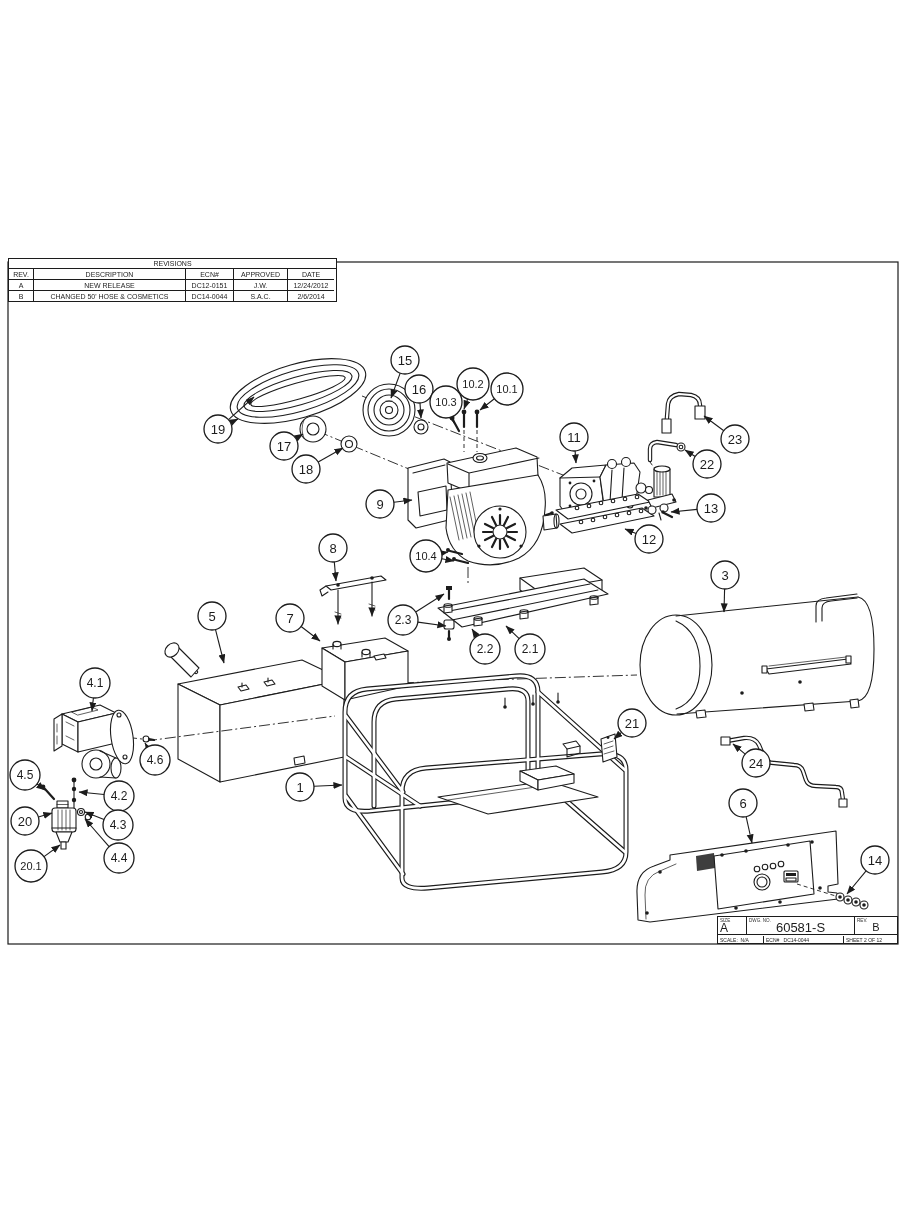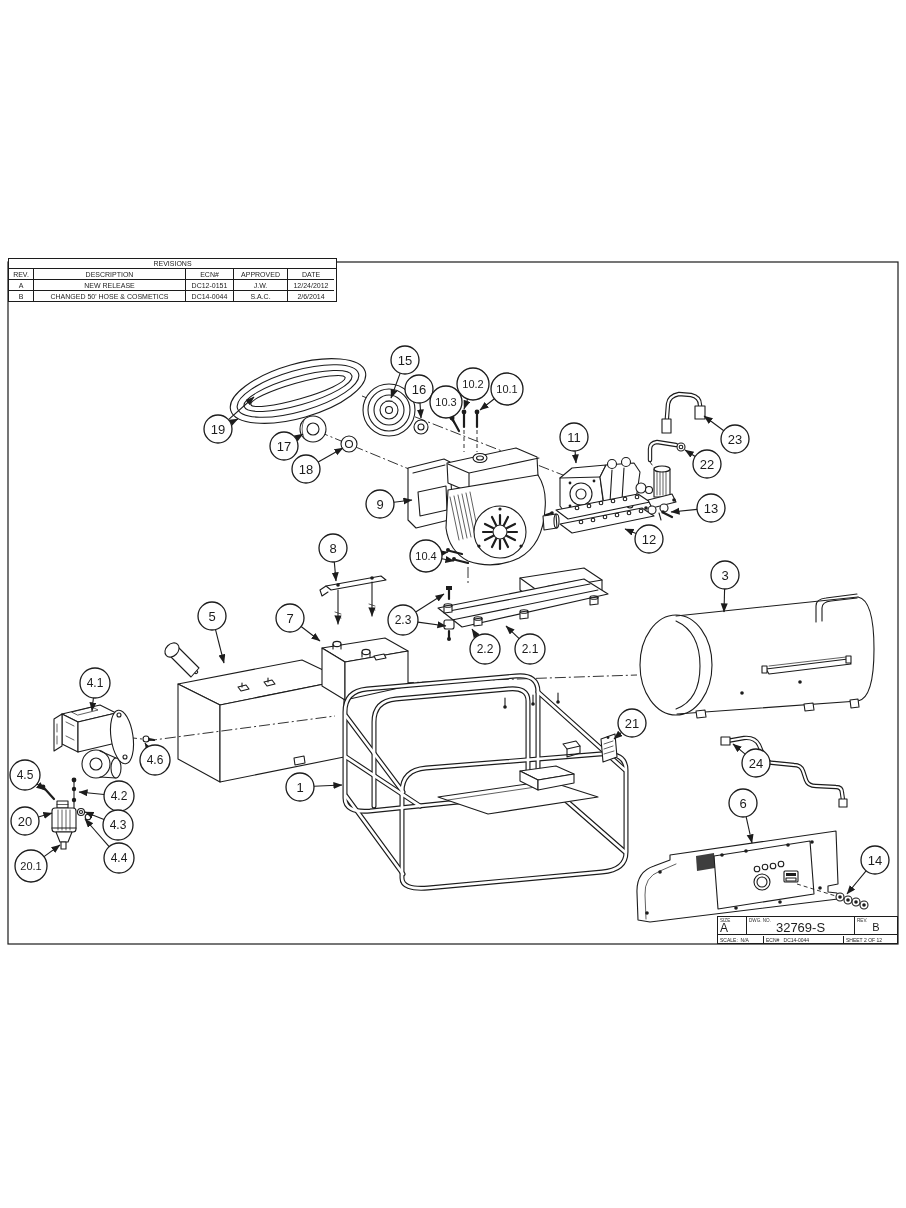"32769-S" span.big-dwg { text: 32769-S -> 60581-S }
